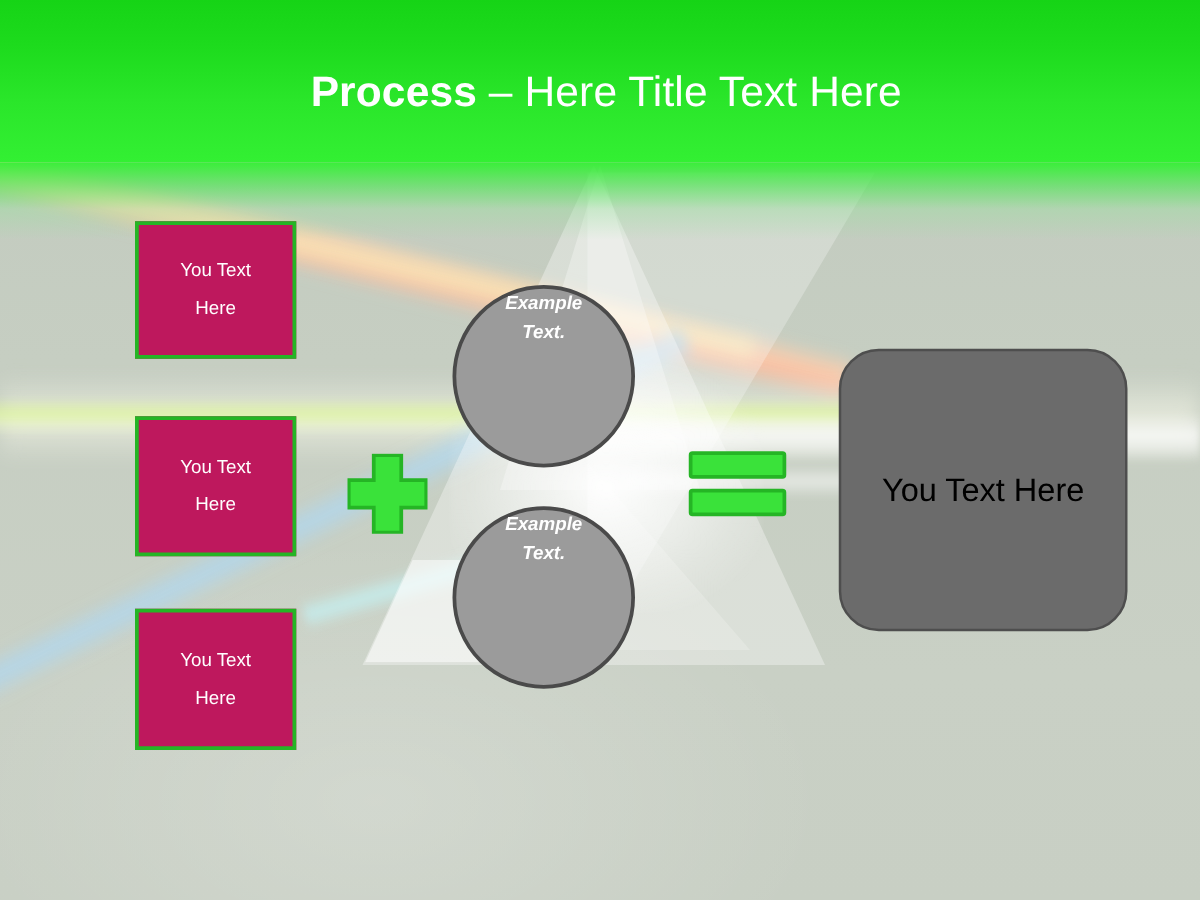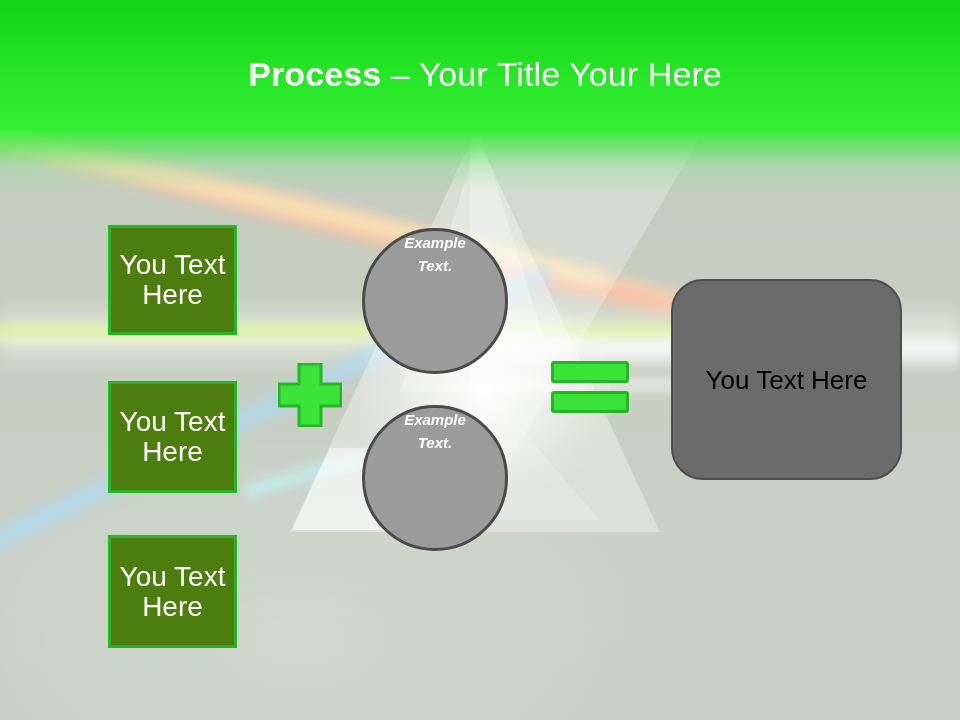"– Your Title Your Here" span.t-rest { text: Your Title Your -> Here Title Text }
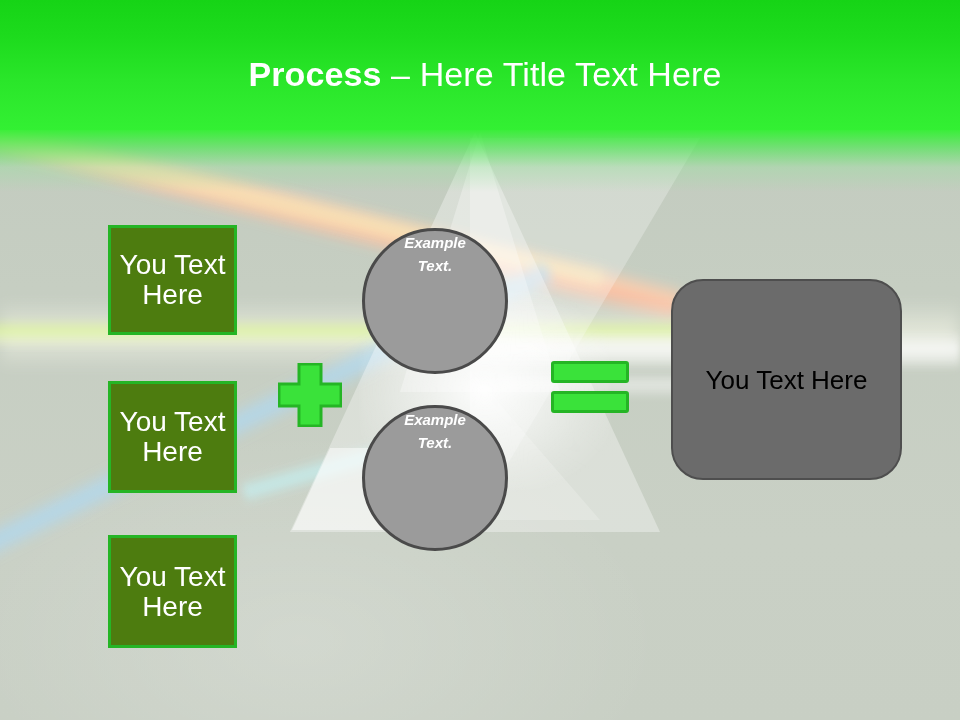"You Text" .gbox { background: #4d7c0f -> #be185d; font-size: 28px -> 15px; margin-top: 48px -> none }
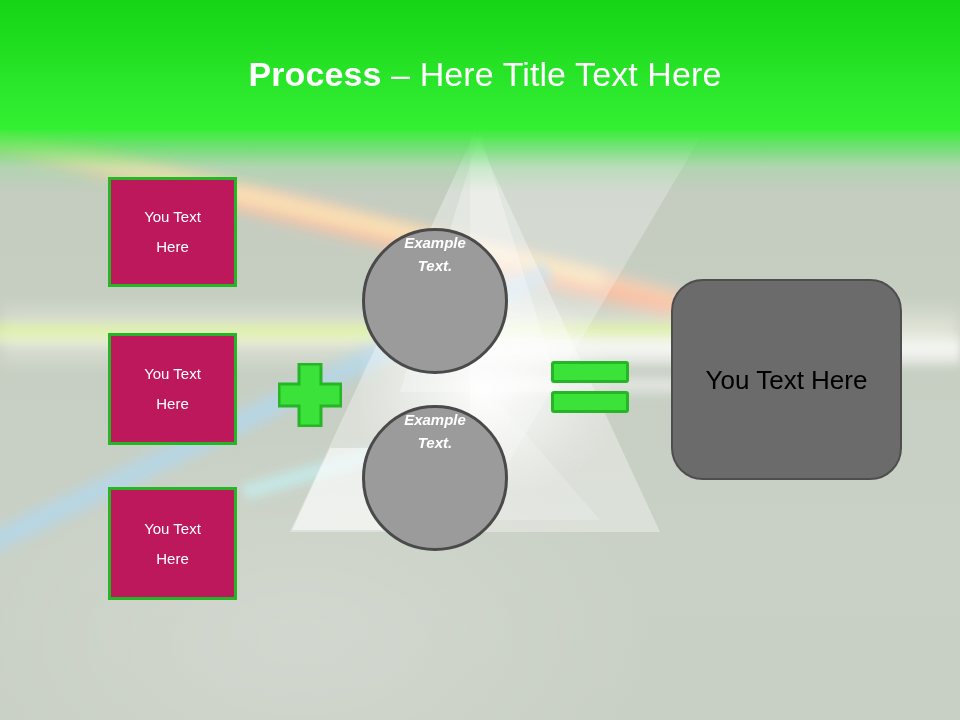"You Text Here" .result { height: 201px -> 226px }
